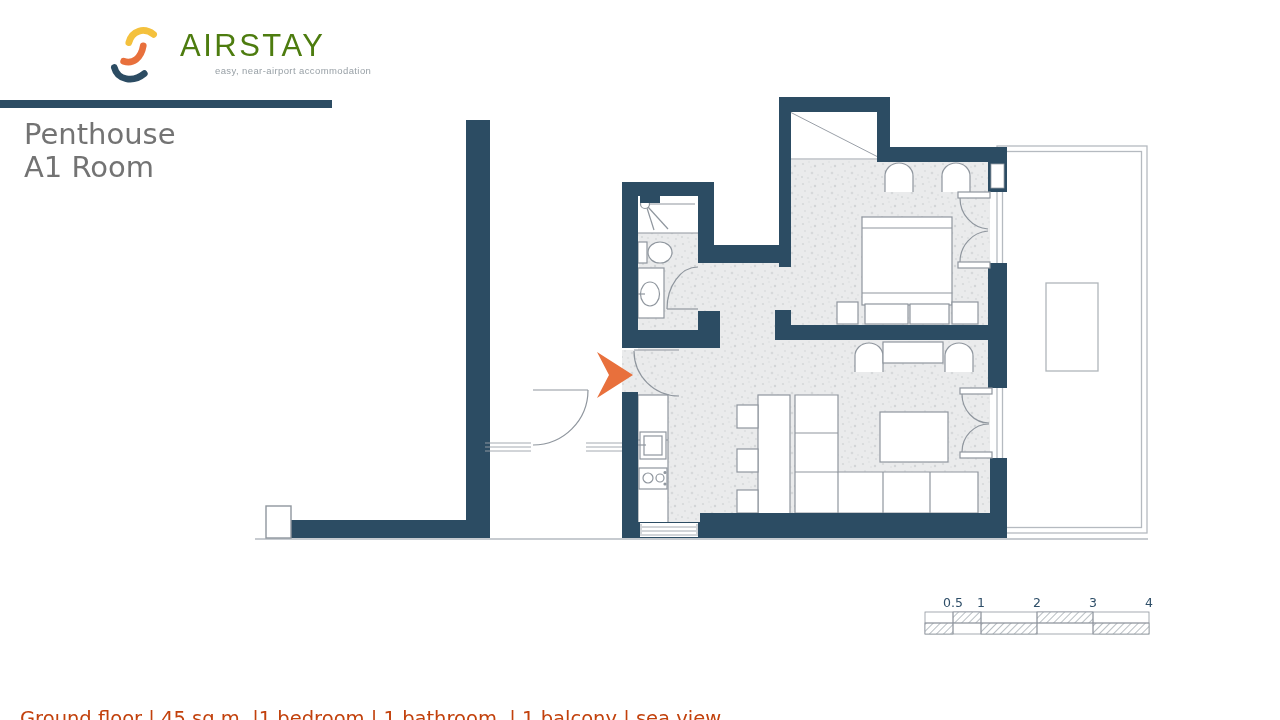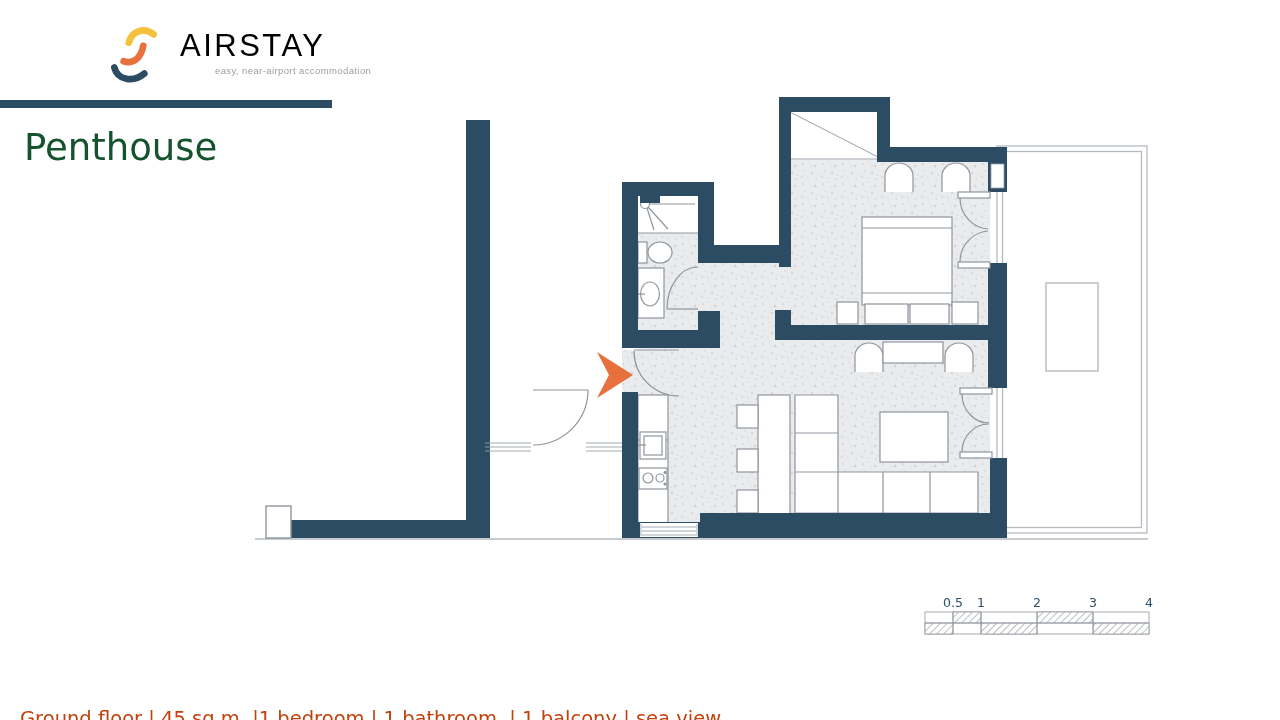"AIRSTAY" #brand-text .name { color: #000000 -> #4d7c0f }
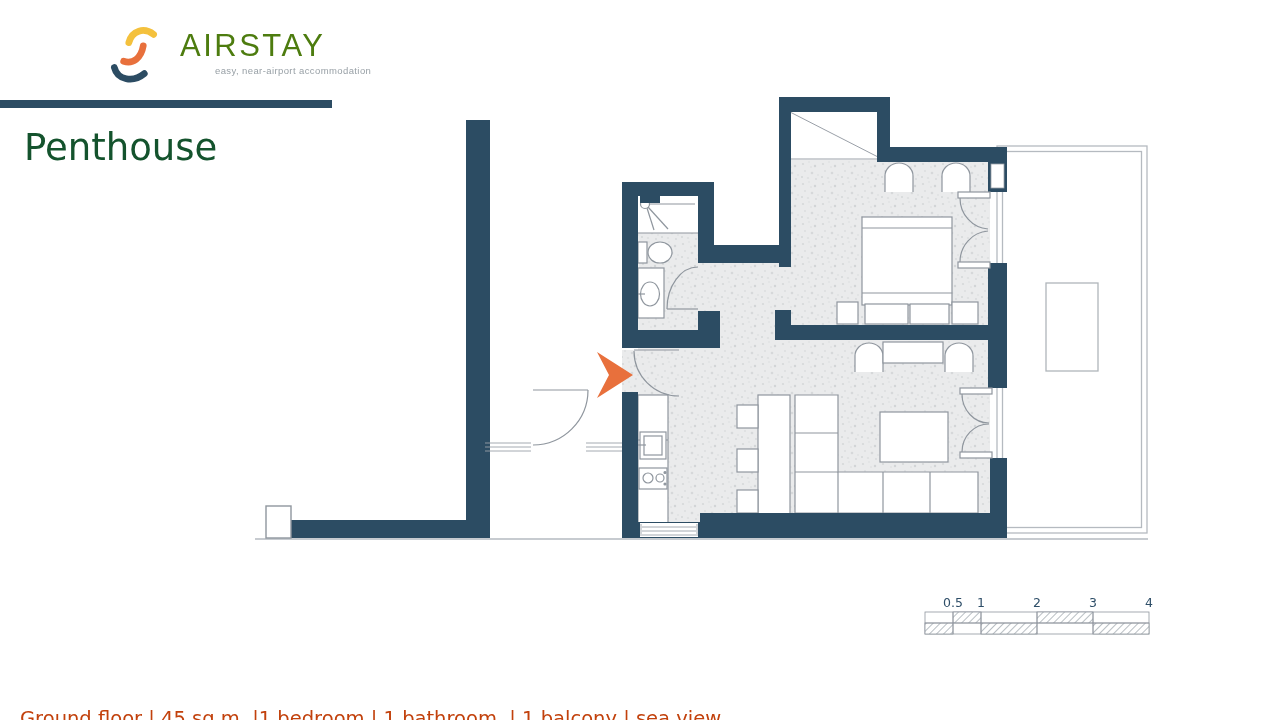"Penthouse" #plan-title { color: #14532d -> #737373; font-size: 37px -> 29px; top: 131px -> 118px }
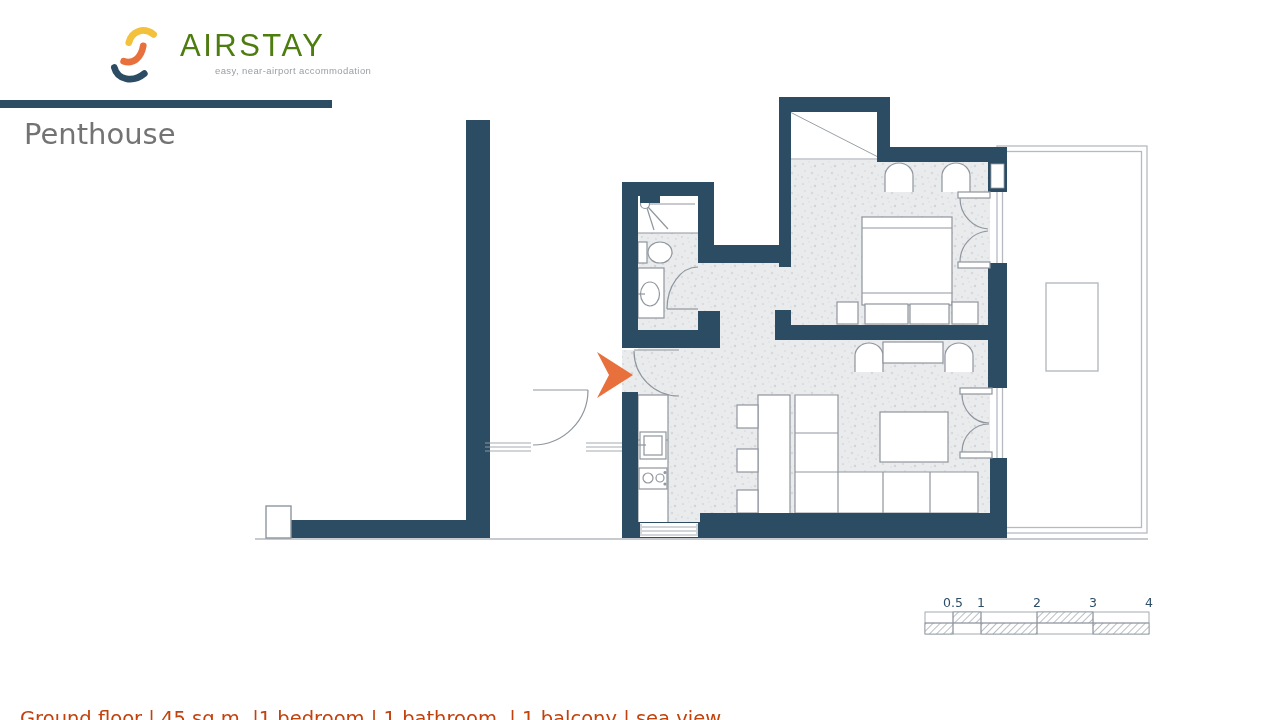"A1 Room" div { html: none -> <div>A1 Room</div> }
